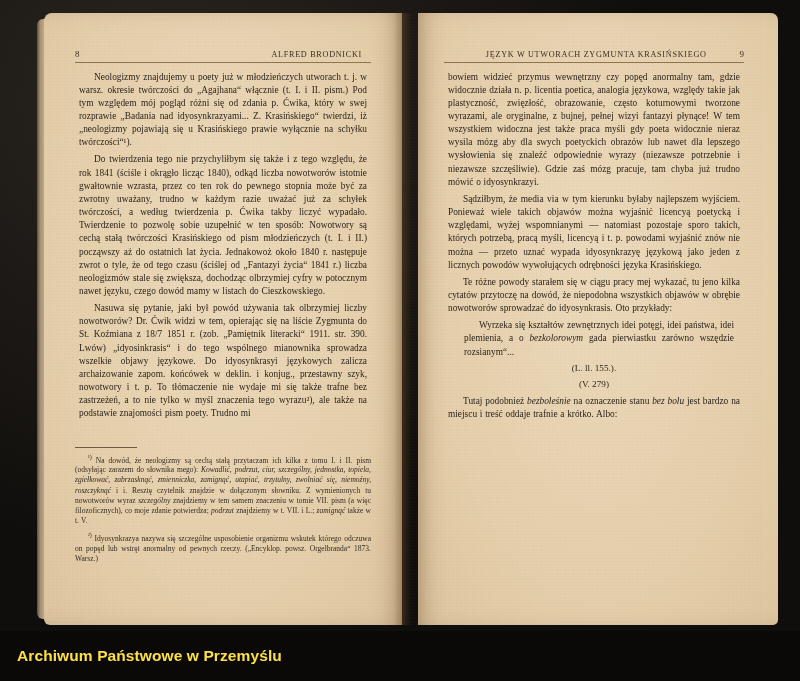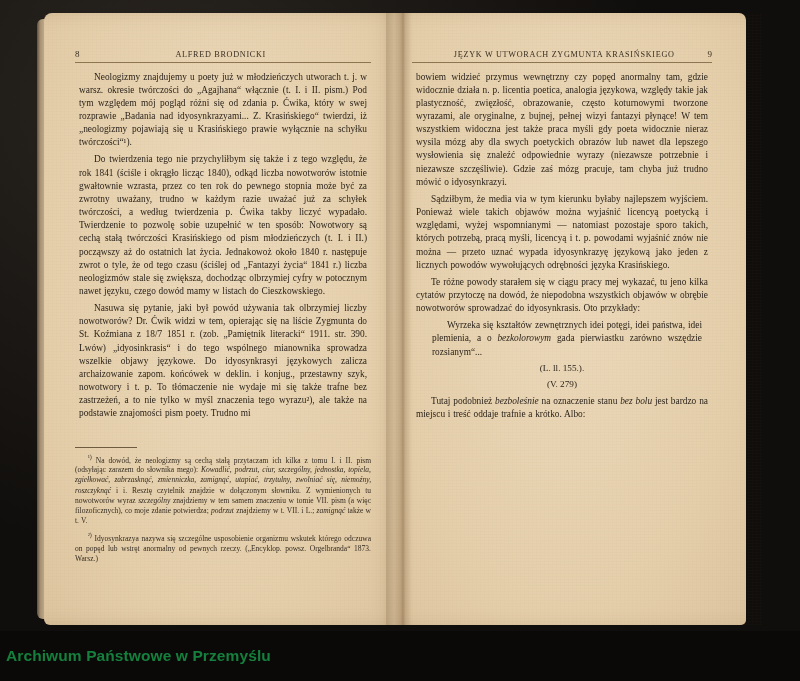"ALFRED BRODNICKI" .runhead.left .title { text-align: center -> right }
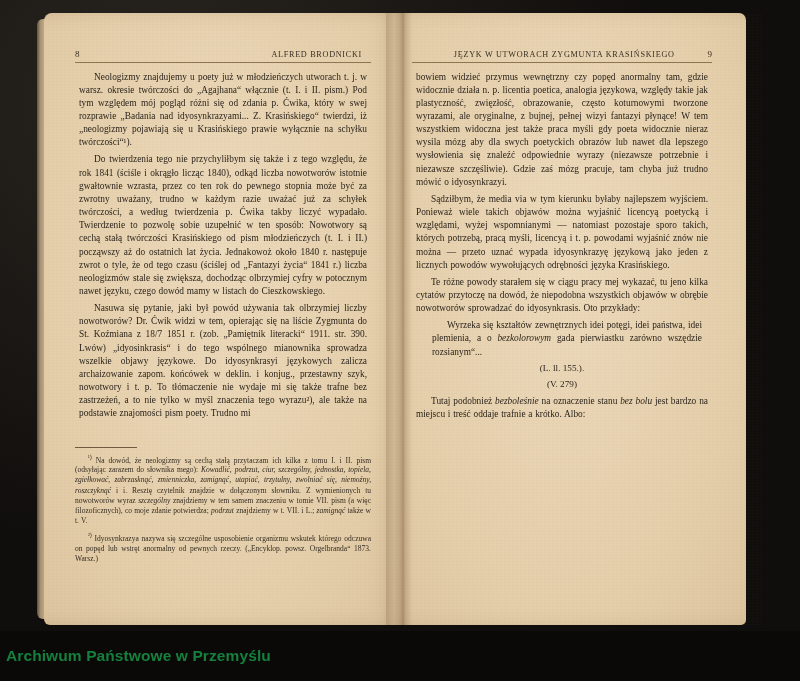"JĘZYK W UTWORACH ZYGMUNTA KRASIŃSKIEGO" #page-right { left: 342px -> 374px }
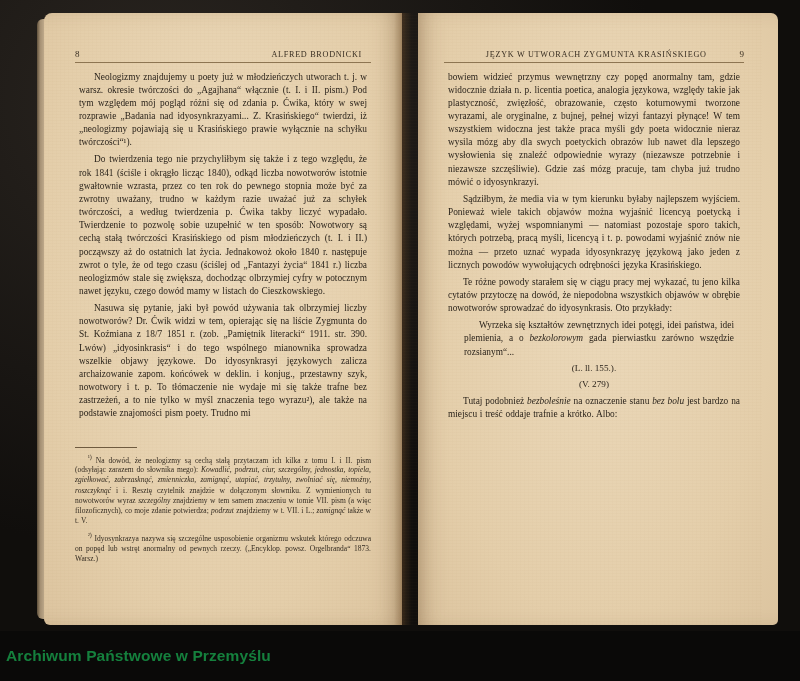"Archiwum Państwowe w Przemyślu" #watermark-text { color: #15803d -> #fde047; padding-left: 6px -> 17px }
